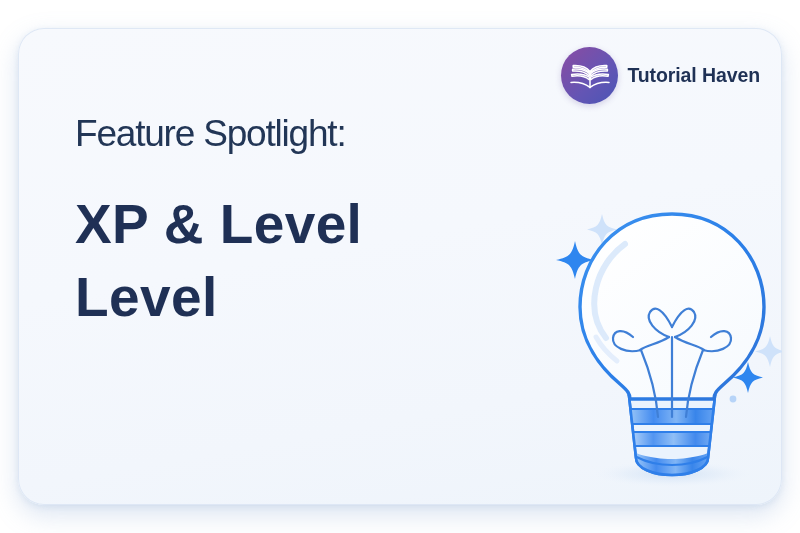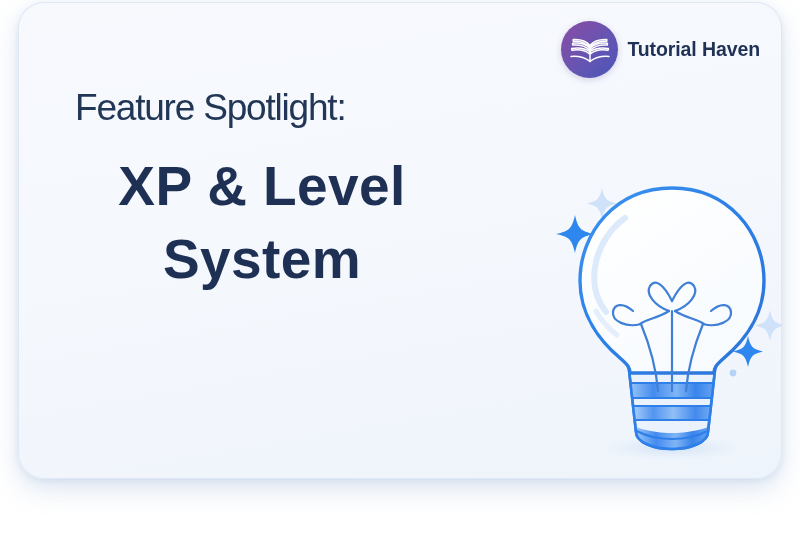"Tutorial Haven" #slide-card { top: 2px -> 28px }
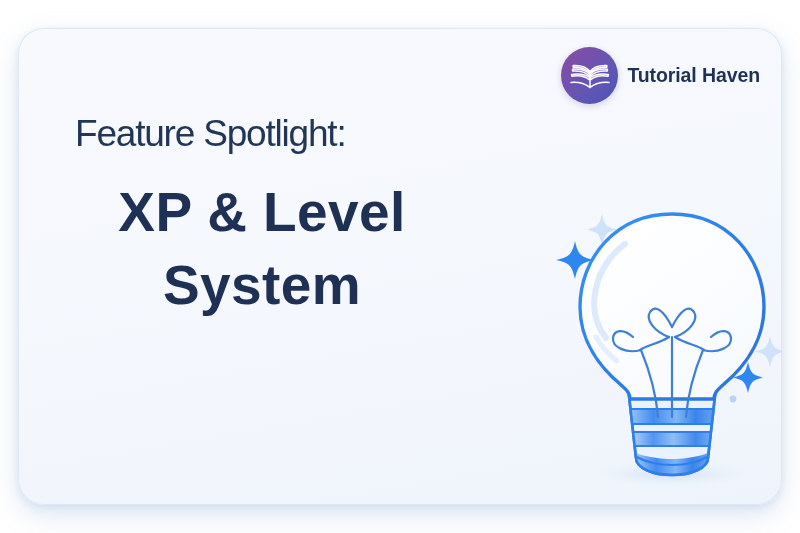"XP & Level" #headline { margin-top: 22px -> 34px; text-align: center -> left }
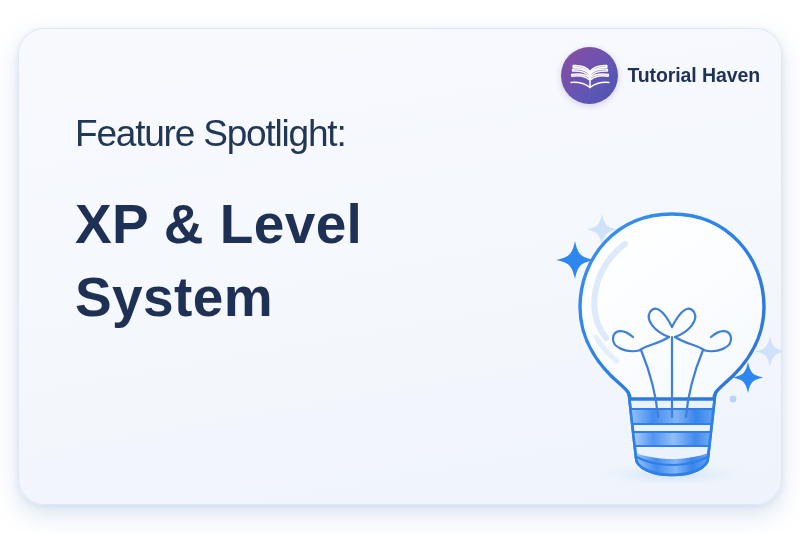"System" div { text: System -> Level }
